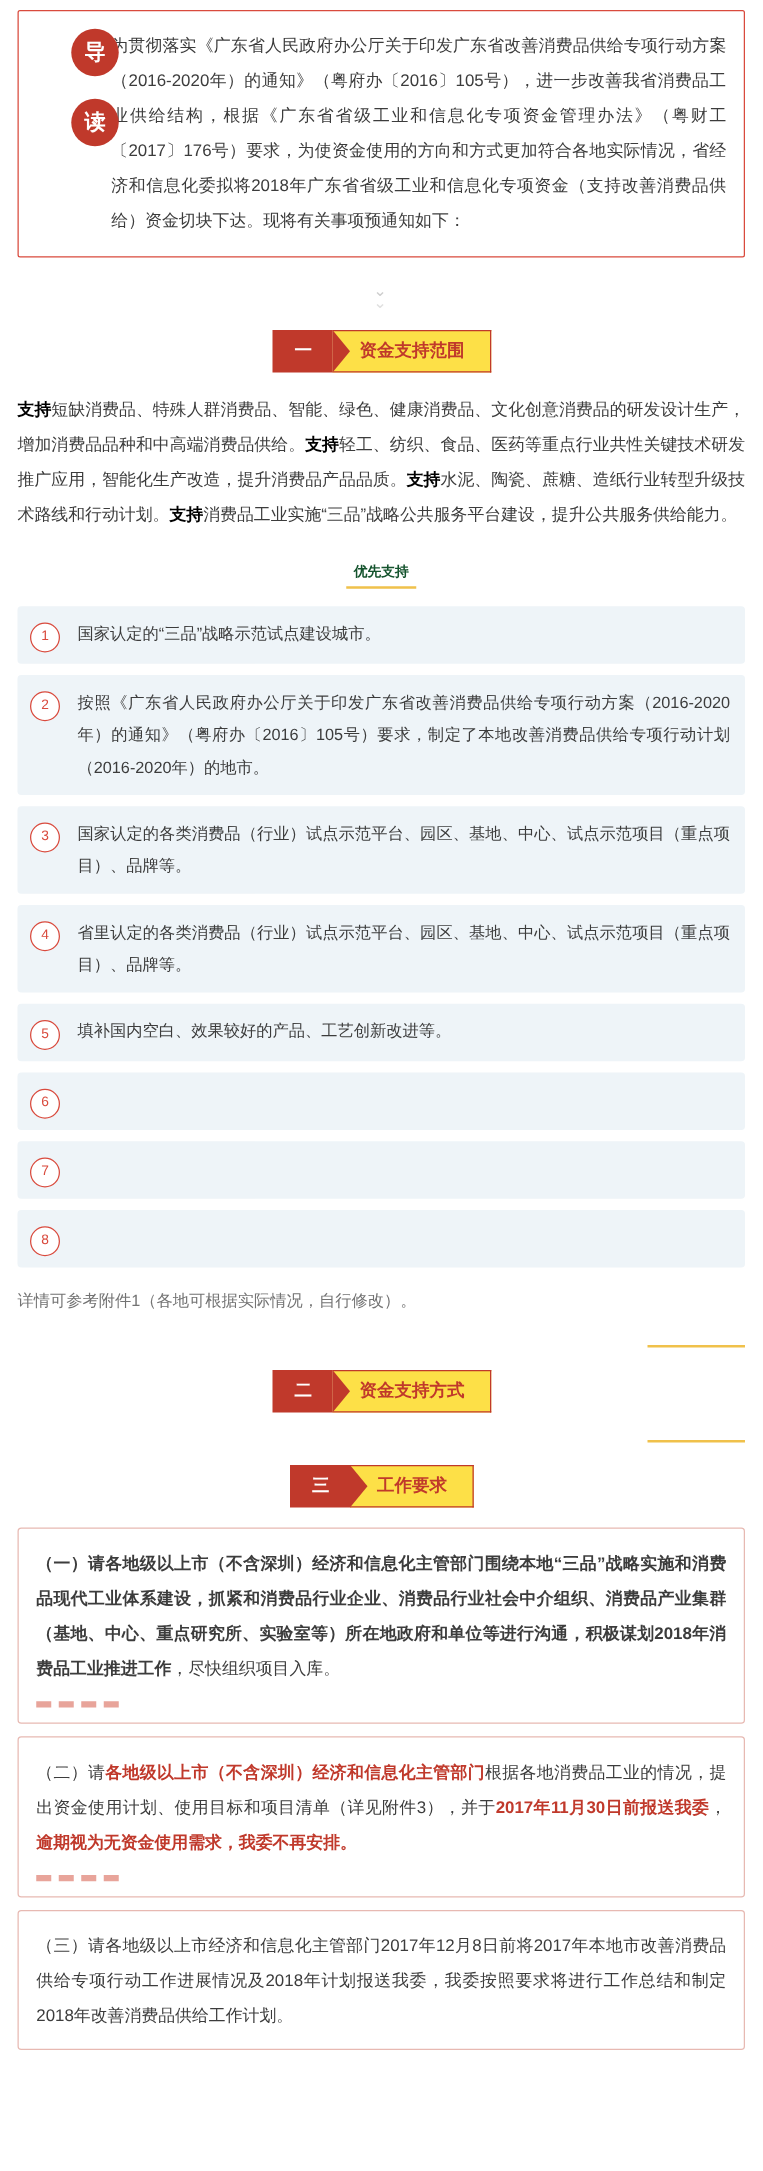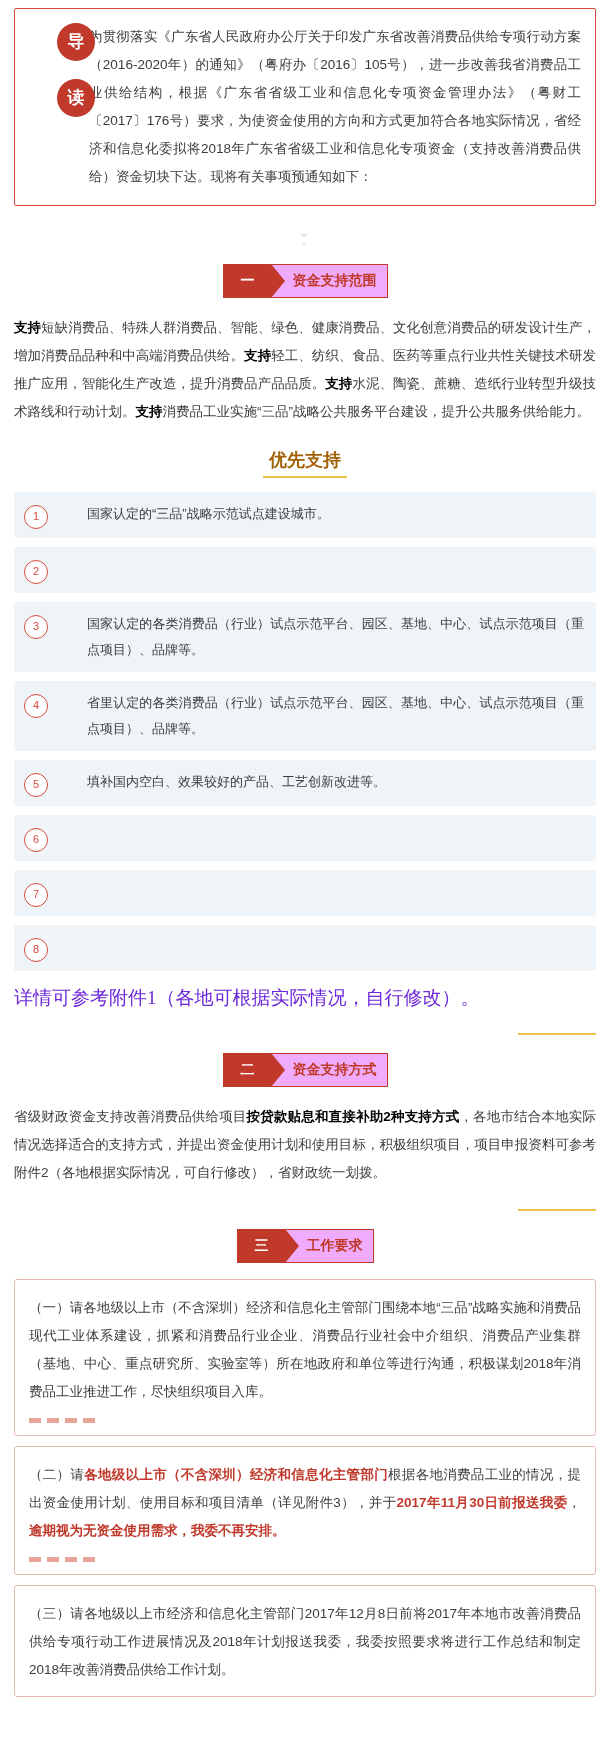"资金支持范围" .sec-title { background: #f0abfc -> #fde047; padding: 0 10px 0 22px -> 0 20px 0 22px }
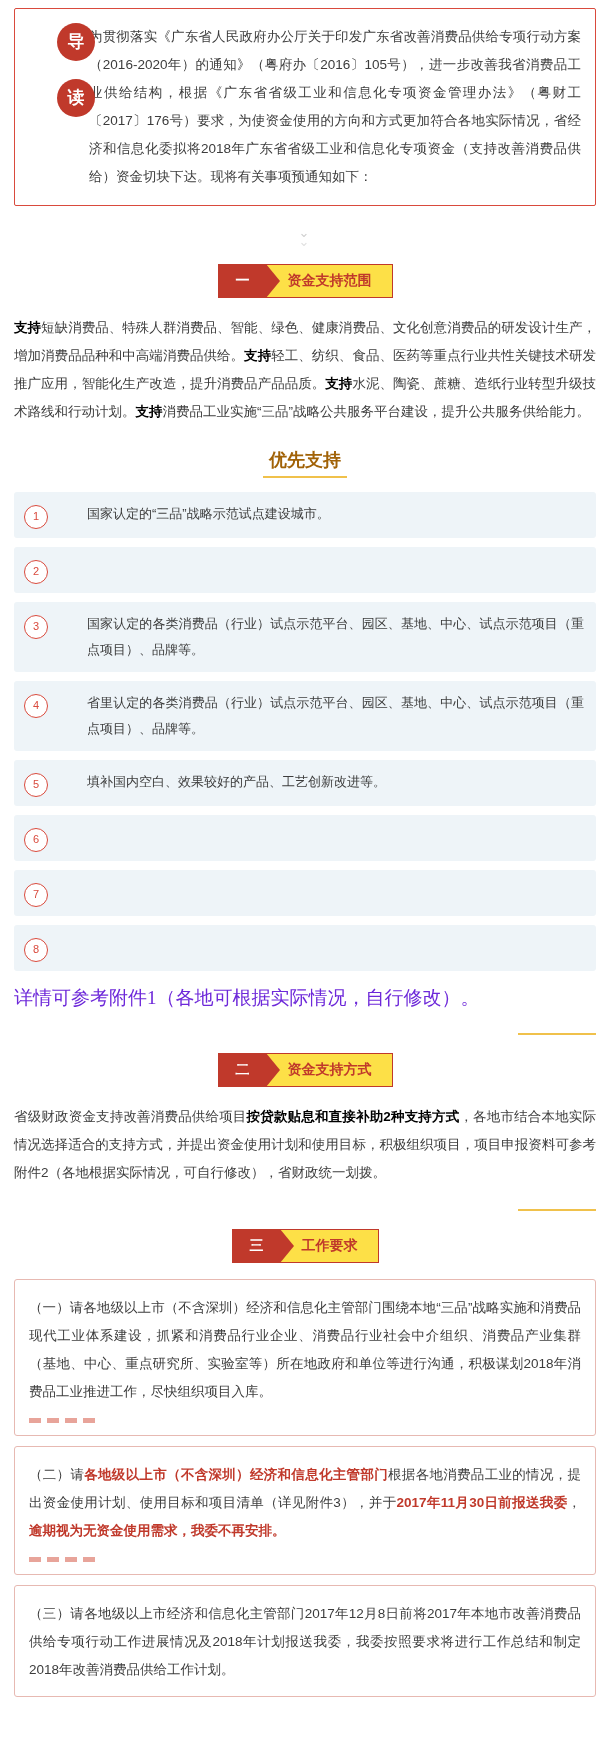"优先支持" .pri-tag { color: #a16207 -> #14532d; font-size: 18px -> 11px }
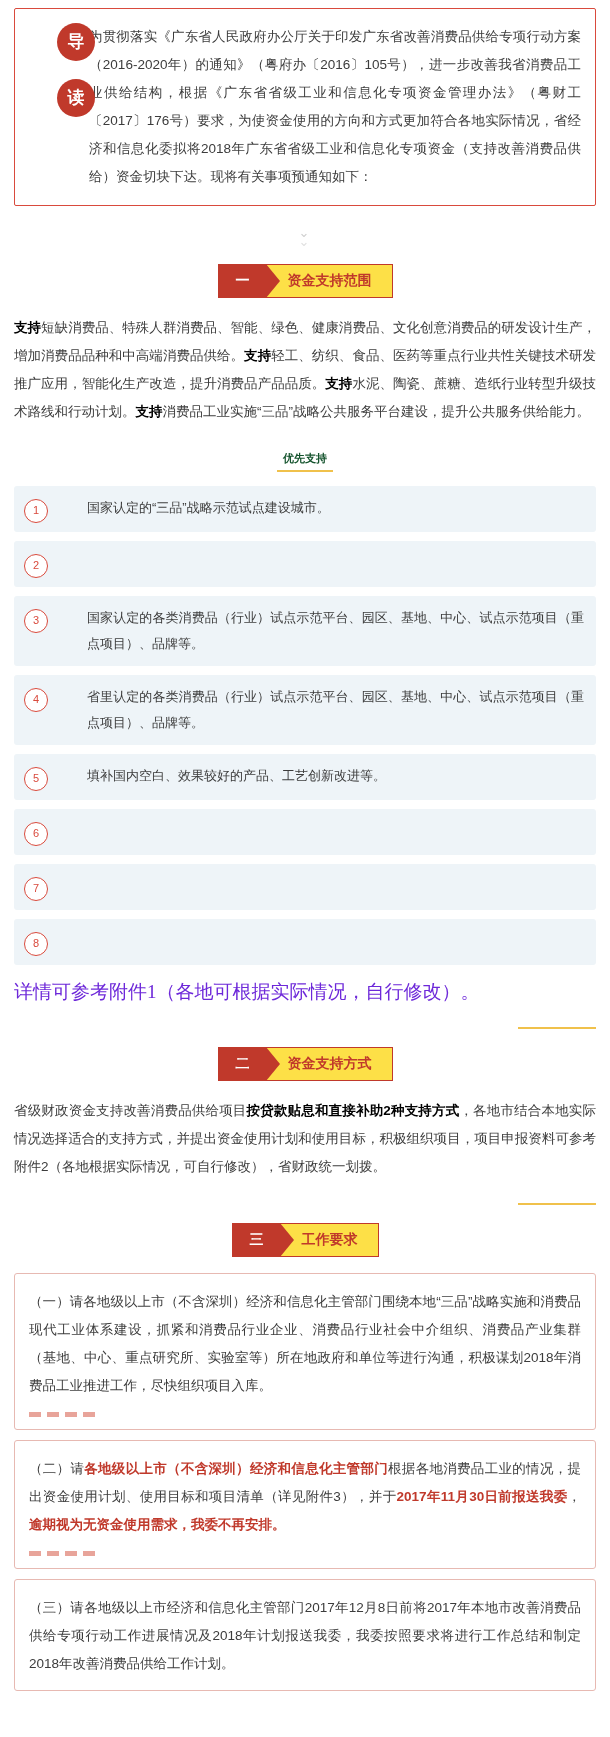"国家认定的“三品”战略示范试点建设城市。" .num-text { margin-left: 25px -> none }
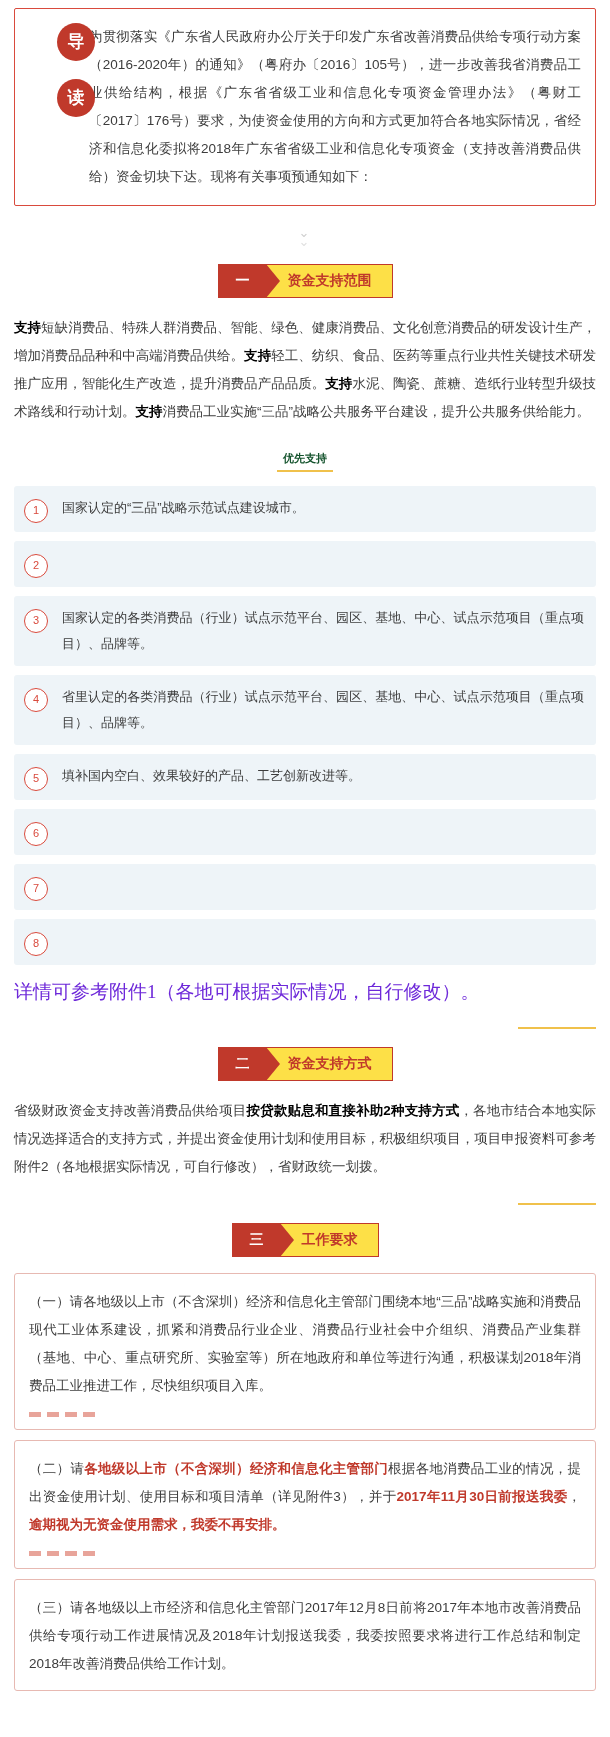"按照《广东省人民政府办公厅关于印发广东省改善消费品供给专项行动方案（2016-2" div.num-text { html: none -> <div>按照《广东省人民政府办公厅关于印发广东省改善消费品供给专项行动方案（2016-2020年）的通知》（粤府办〔2016〕105号）要求，制定了本地改善消费品供给专项行动计划（2016-2020年）的地市。</div> }
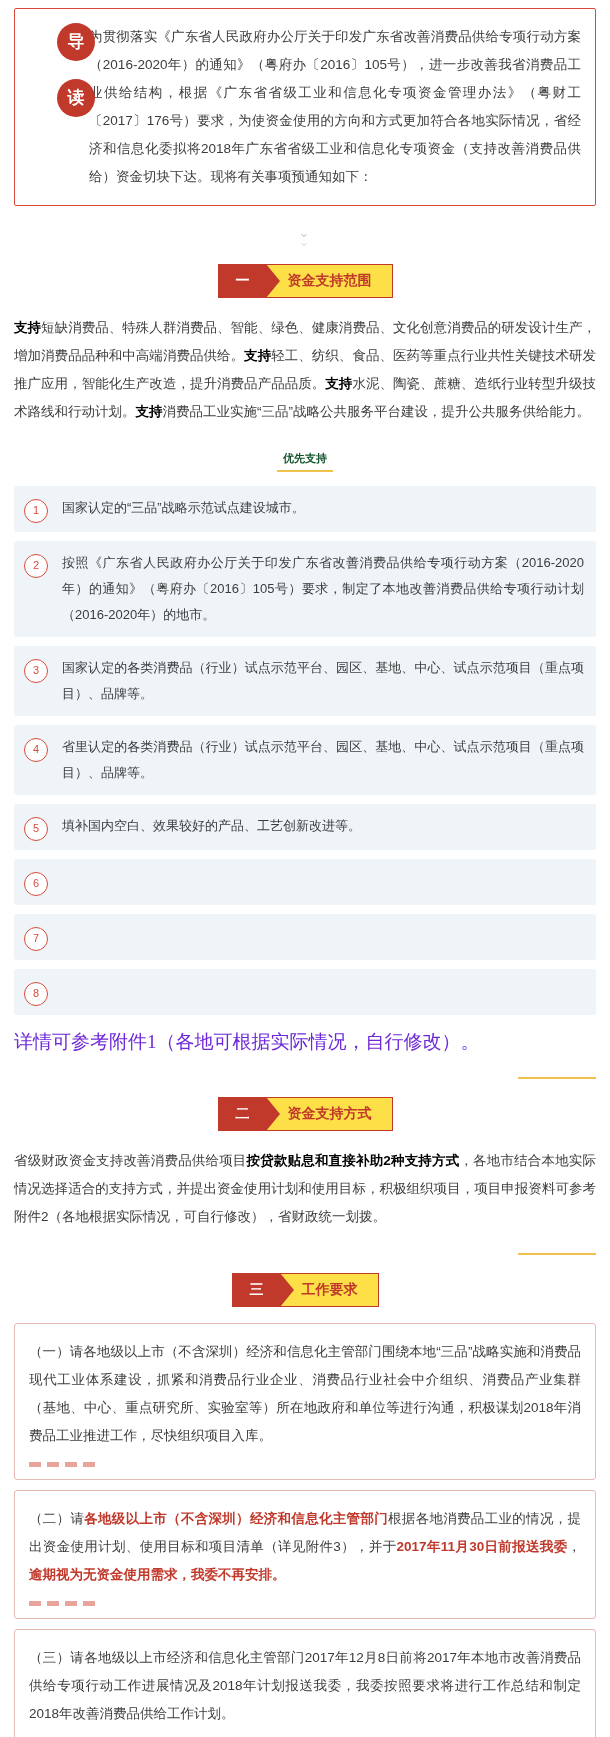"详情可参考附件1（各地可根据实际情况，自行修改）。" .note-p { color: #6d28d9 -> #737373; font-family: Liberation Serif, serif -> none; font-size: 19px -> 13px }
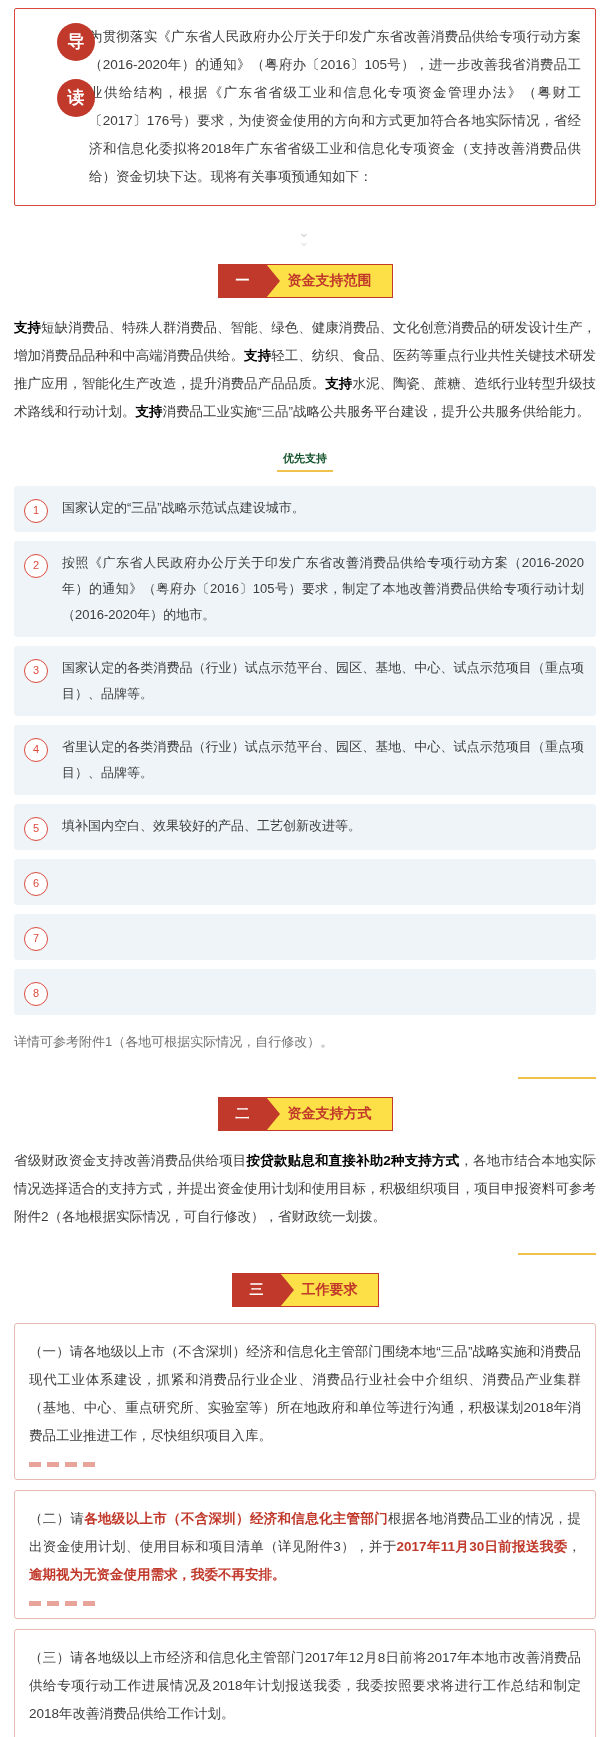"省级财政资金支持改善消费品供给项目按贷款贴息和直接补助2种支持方式，各地市结合本" div.body-p { html: <div><span>省级财政资金支持改善消费品供给项目</span><span>按贷款贴息和直接补助2种支持方式</span><span>，各地市结合本地实际情况选择适合的支持方式，并提出资金使用计划和使用目标，积极组织项目，项目申报资料可参考附件2（各地根据实际情况，可自行修改），省财政统一划拨。</span></div> -> none }
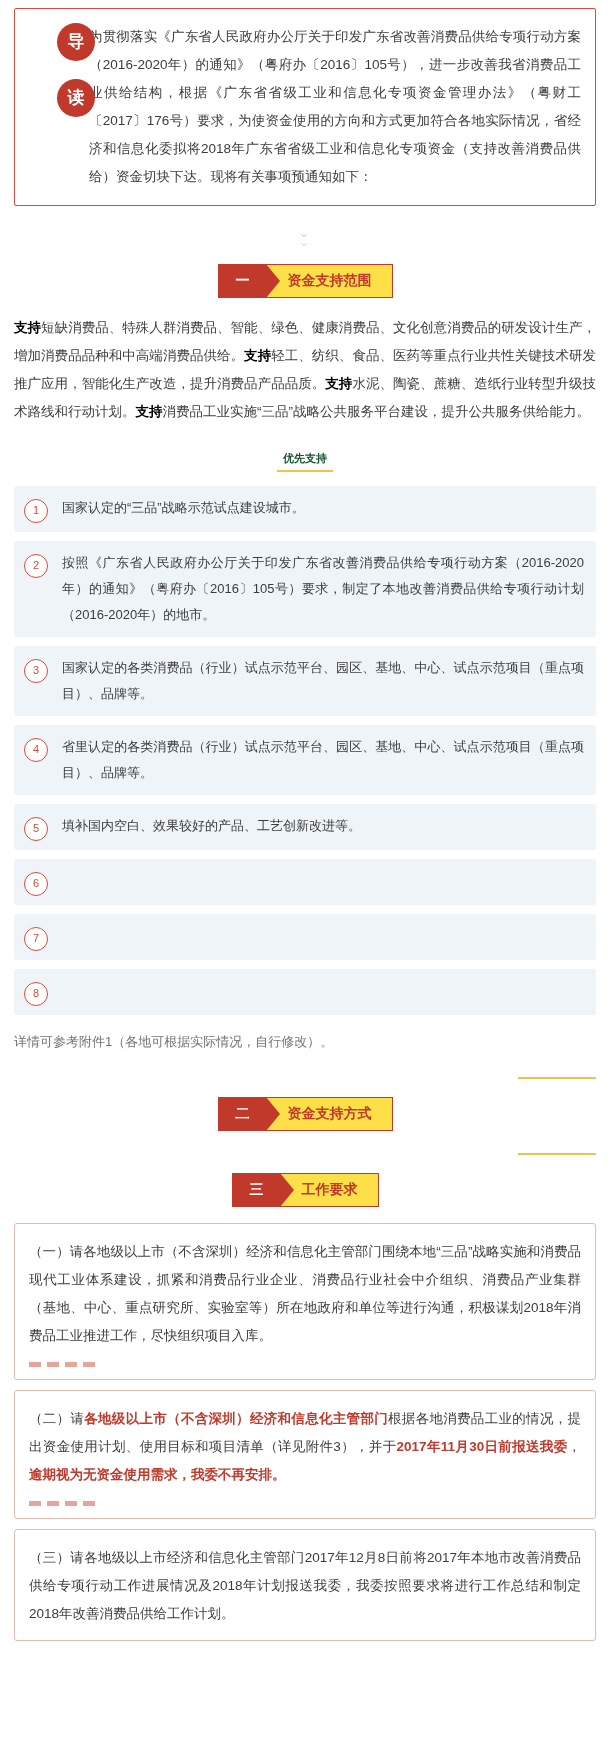"（一）请各地级以上市（不含深圳）经济和信息化主管部门围绕本地“三品”战略实施和消" .b-strong { font-weight: normal -> bold }
